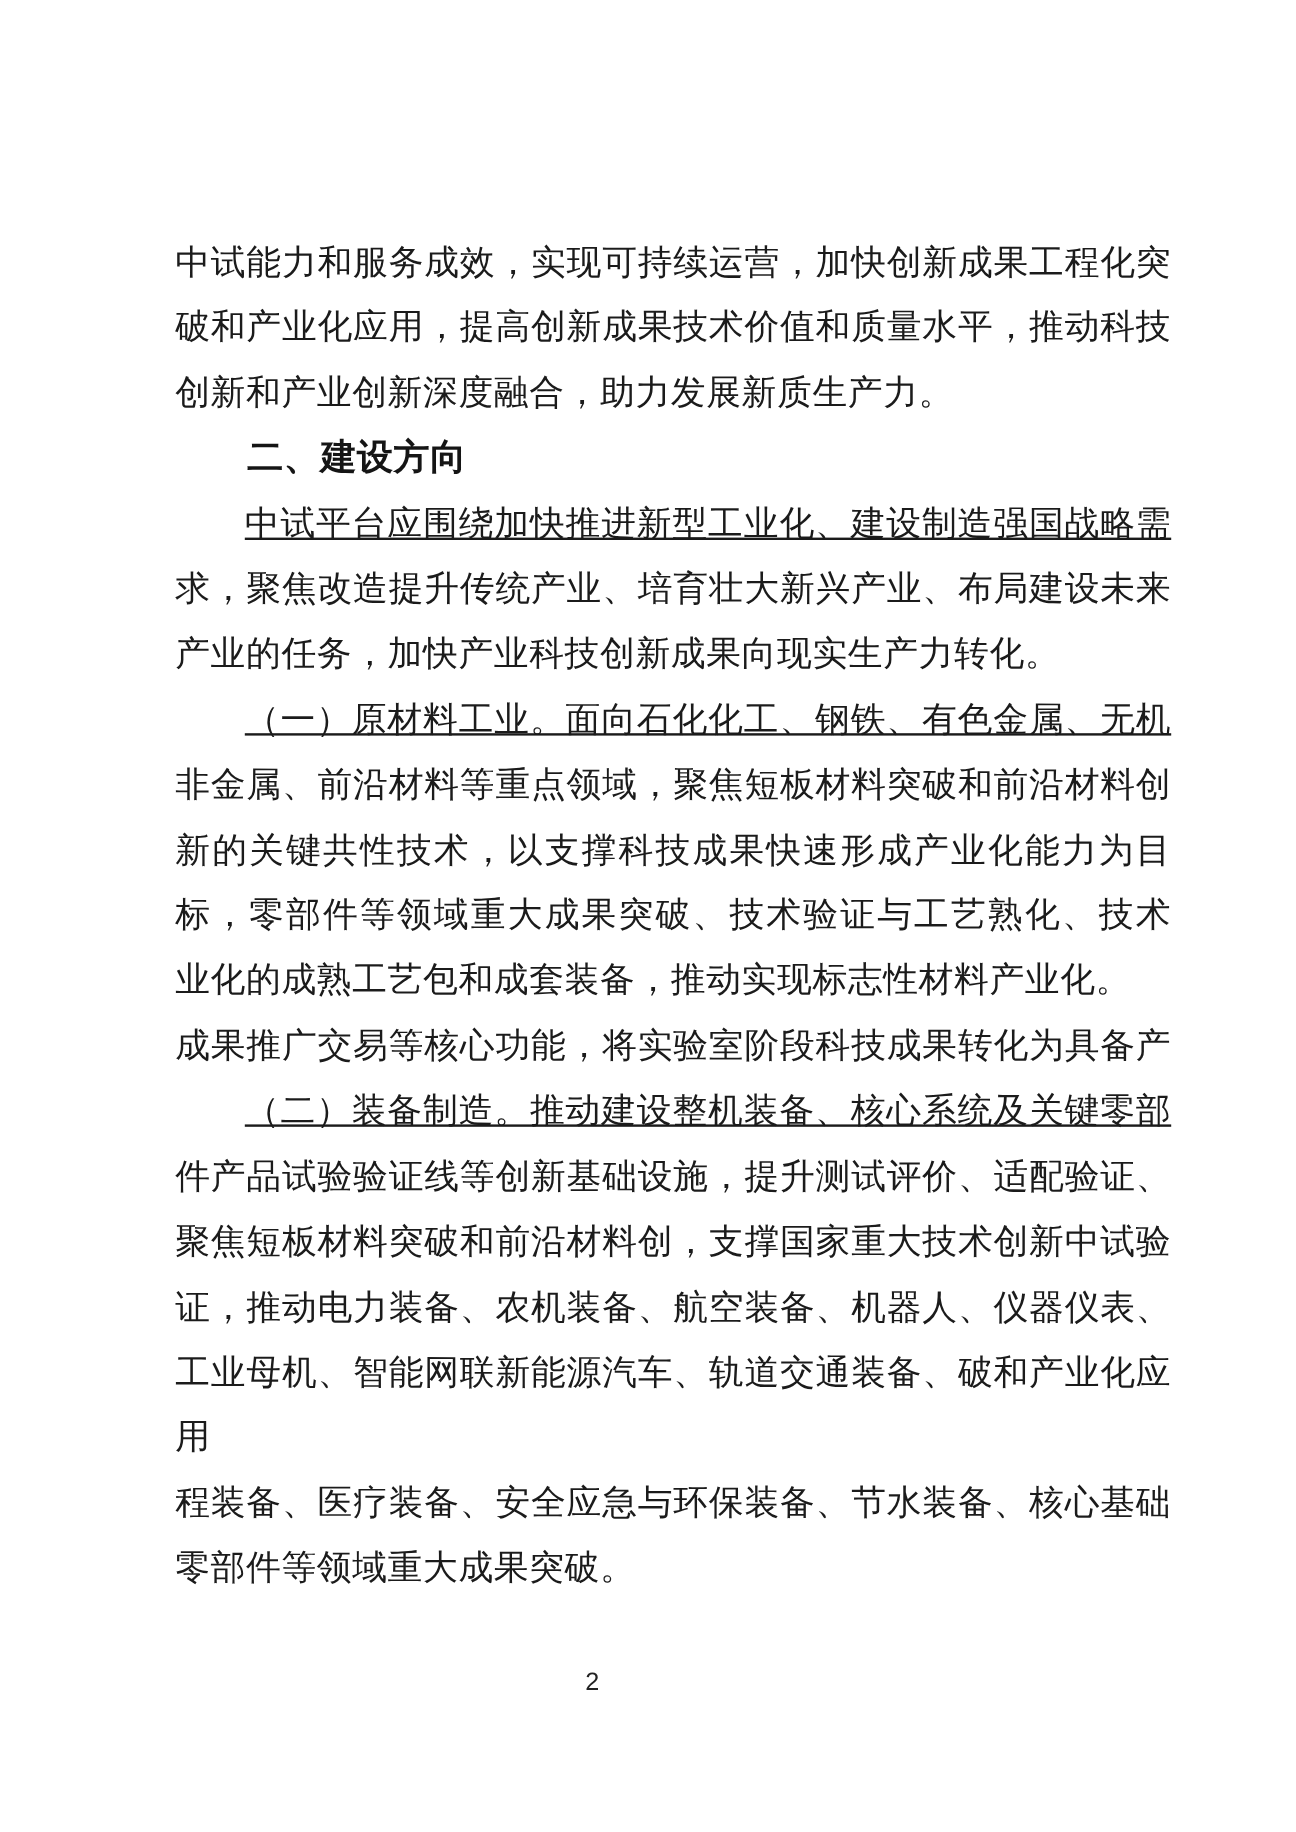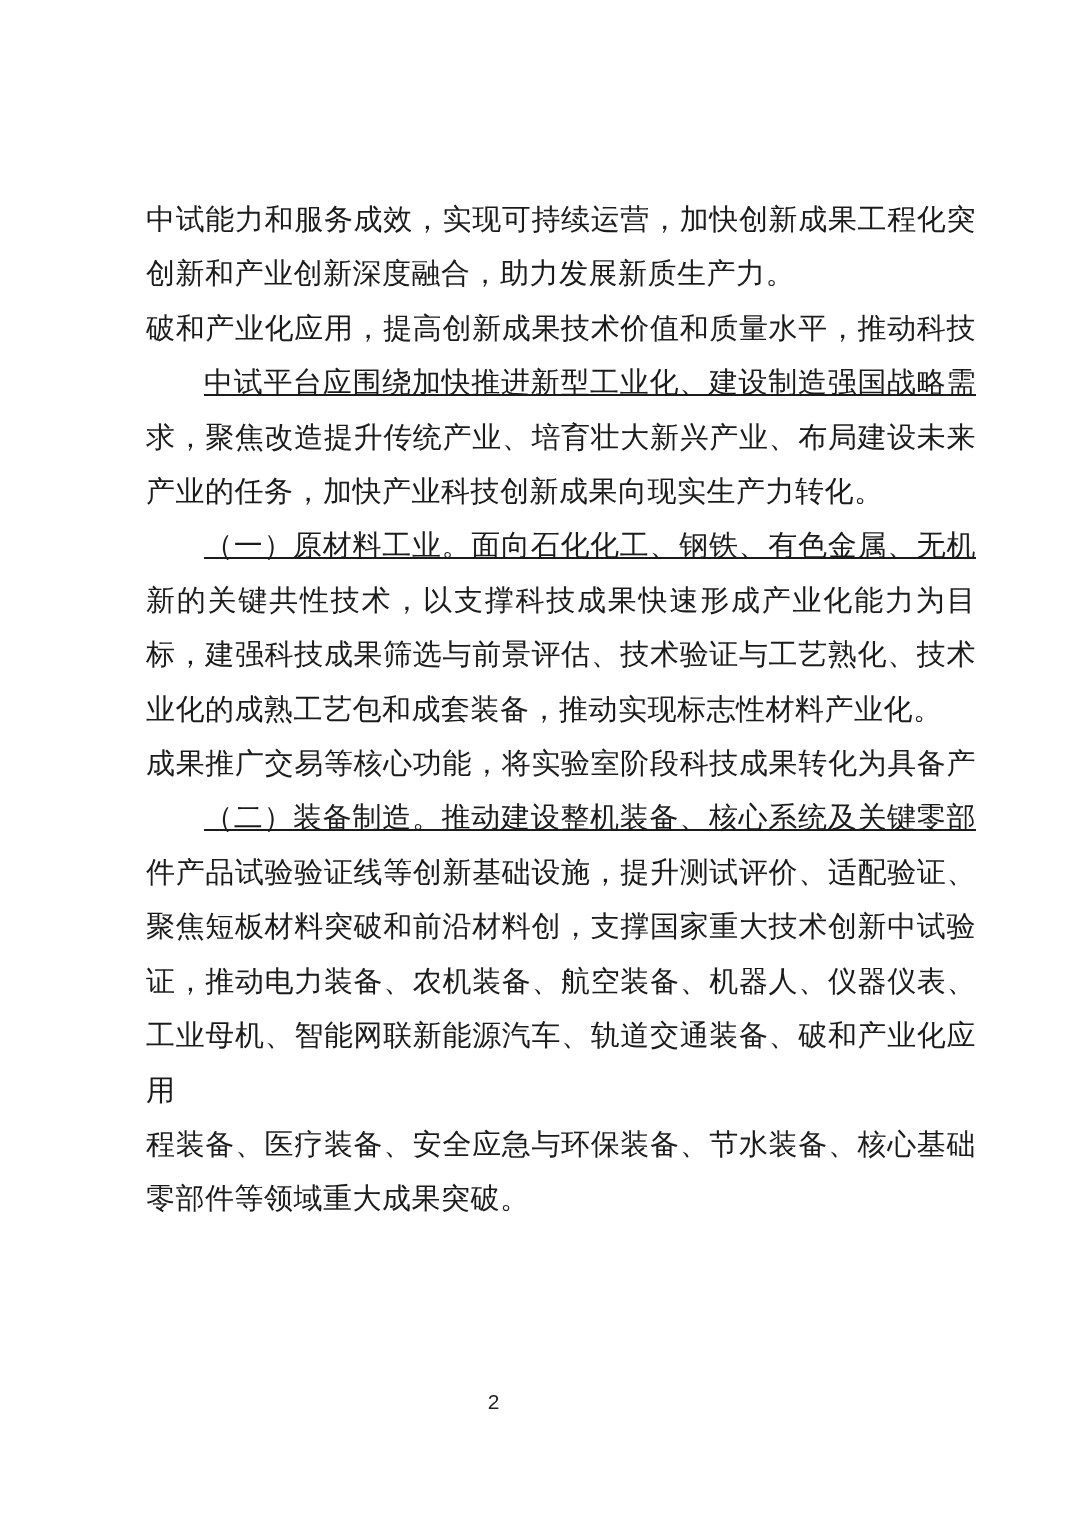"创新和产业创新深度融合，助力发展新质生产力。" div.ln { order: before "破和产业化应用，提高创新成果技术价值和质量水平，推动科技" -> after "破和产业化应用，提高创新成果技术价值和质量水平，推动科技" }
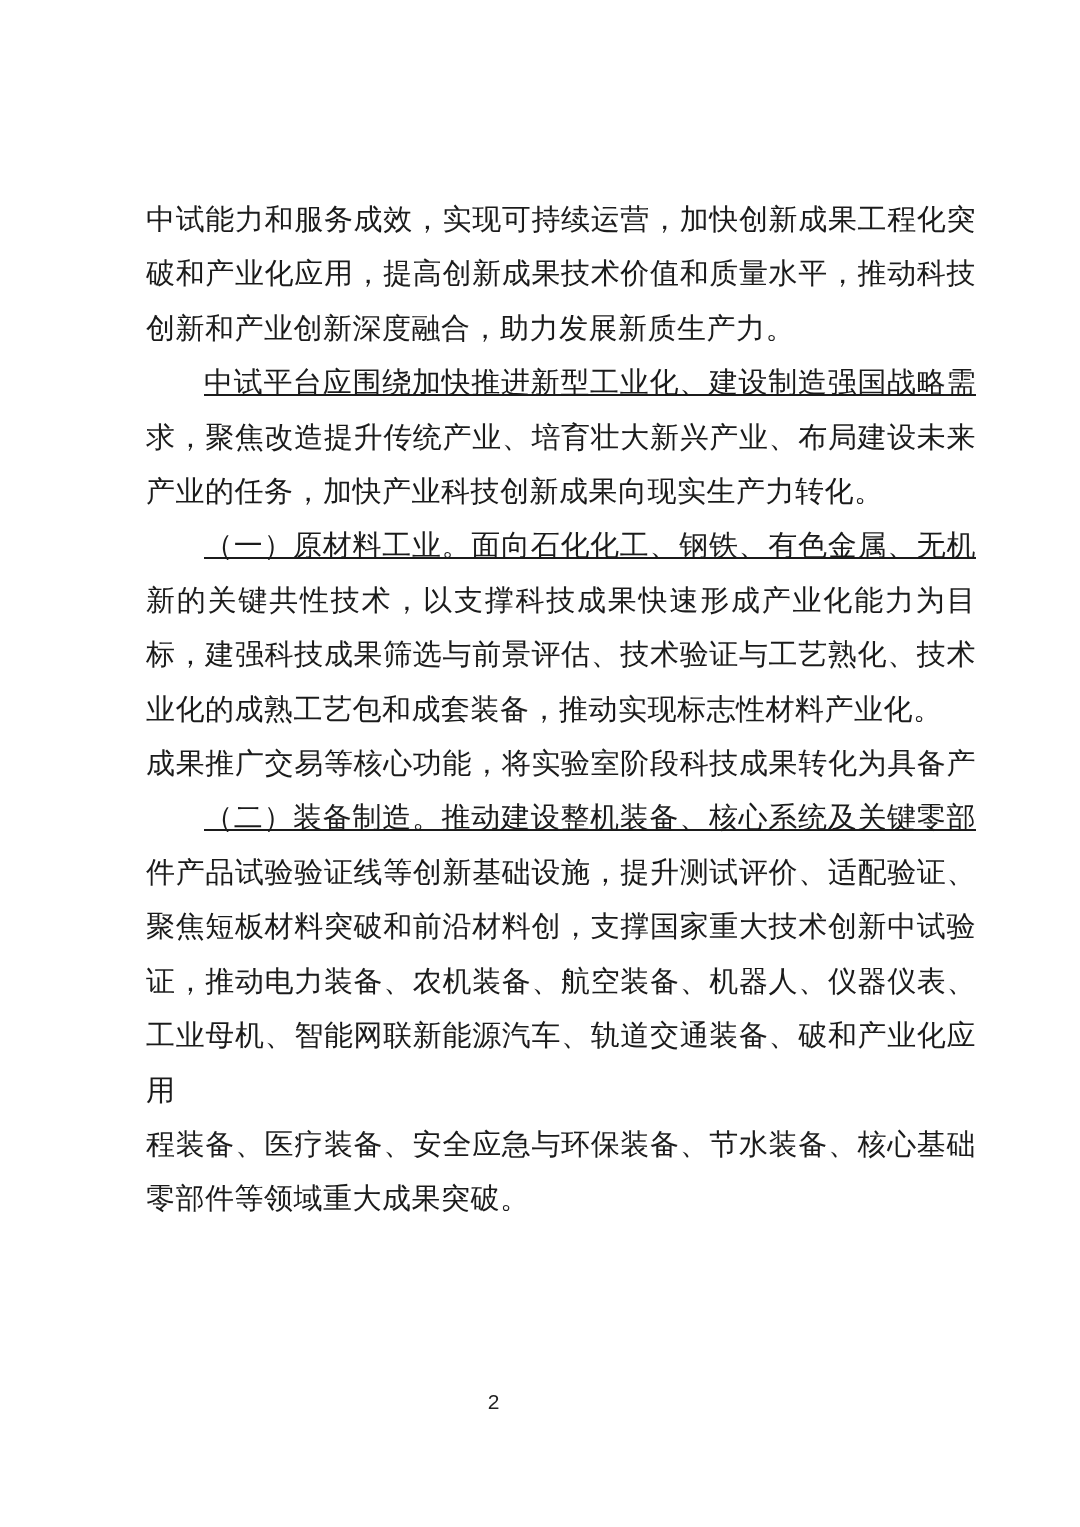"二、建设方向" div.ln { html: none -> <div>二、建设方向</div> }
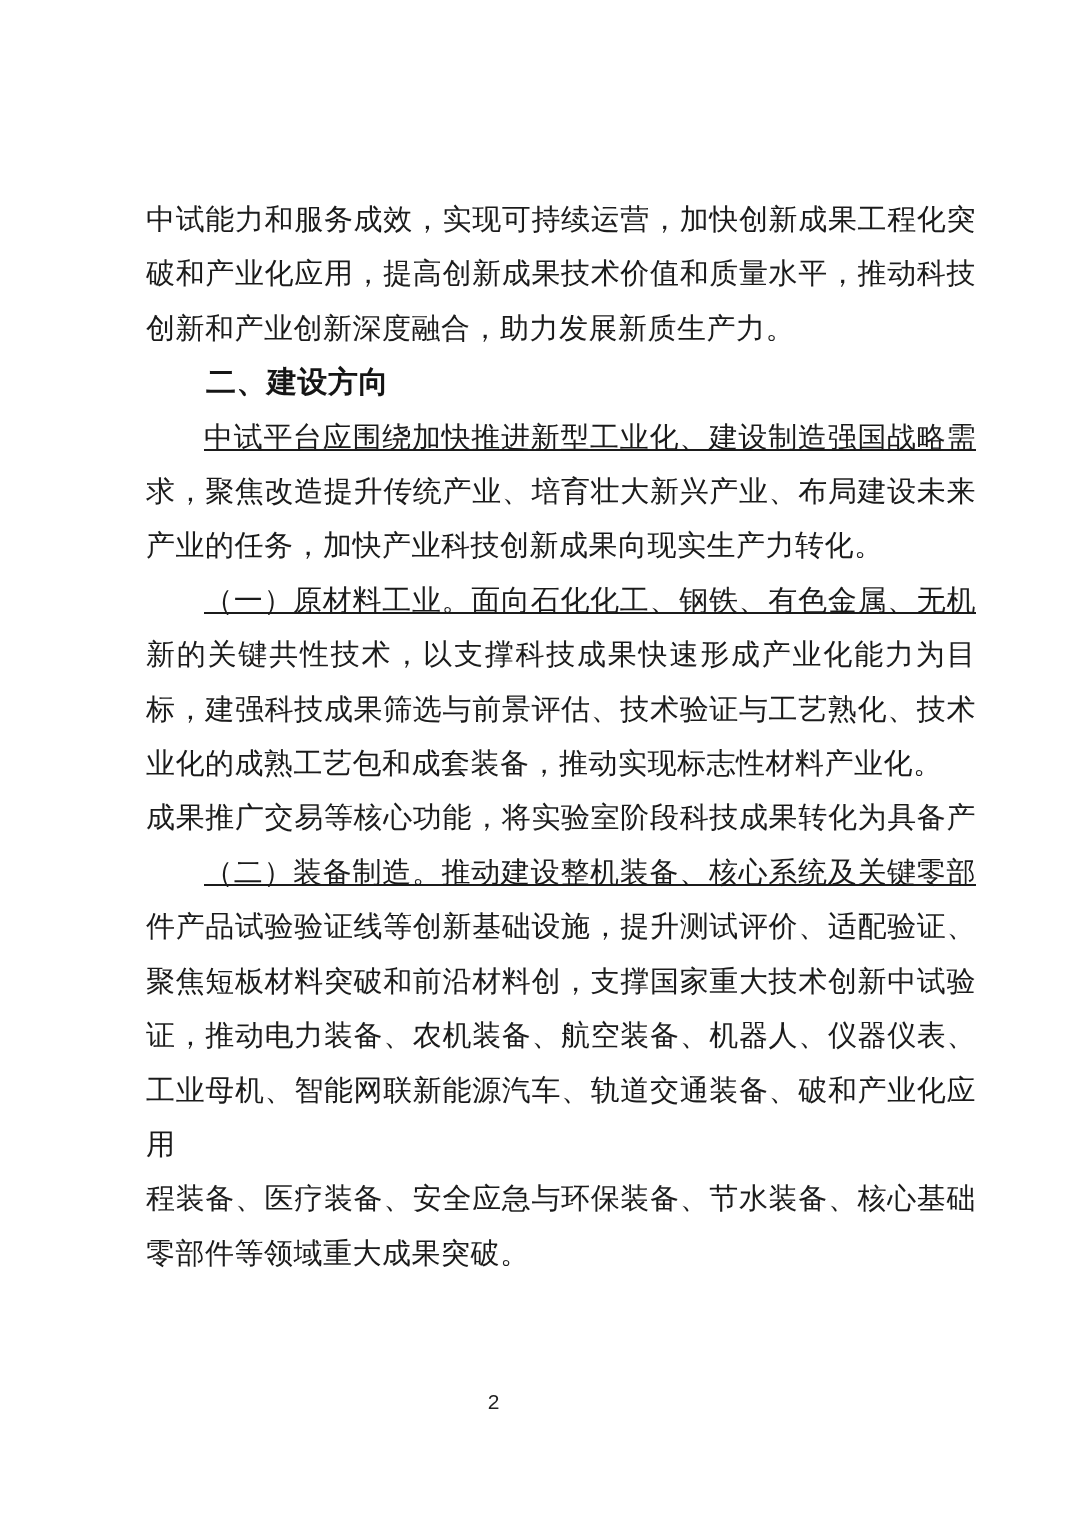"非金属、前沿材料等重点领域，聚焦短板材料突破和前沿材料创" div.ln { html: none -> <div>非金属、前沿材料等重点领域，聚焦短板材料突破和前沿材料创</div> }
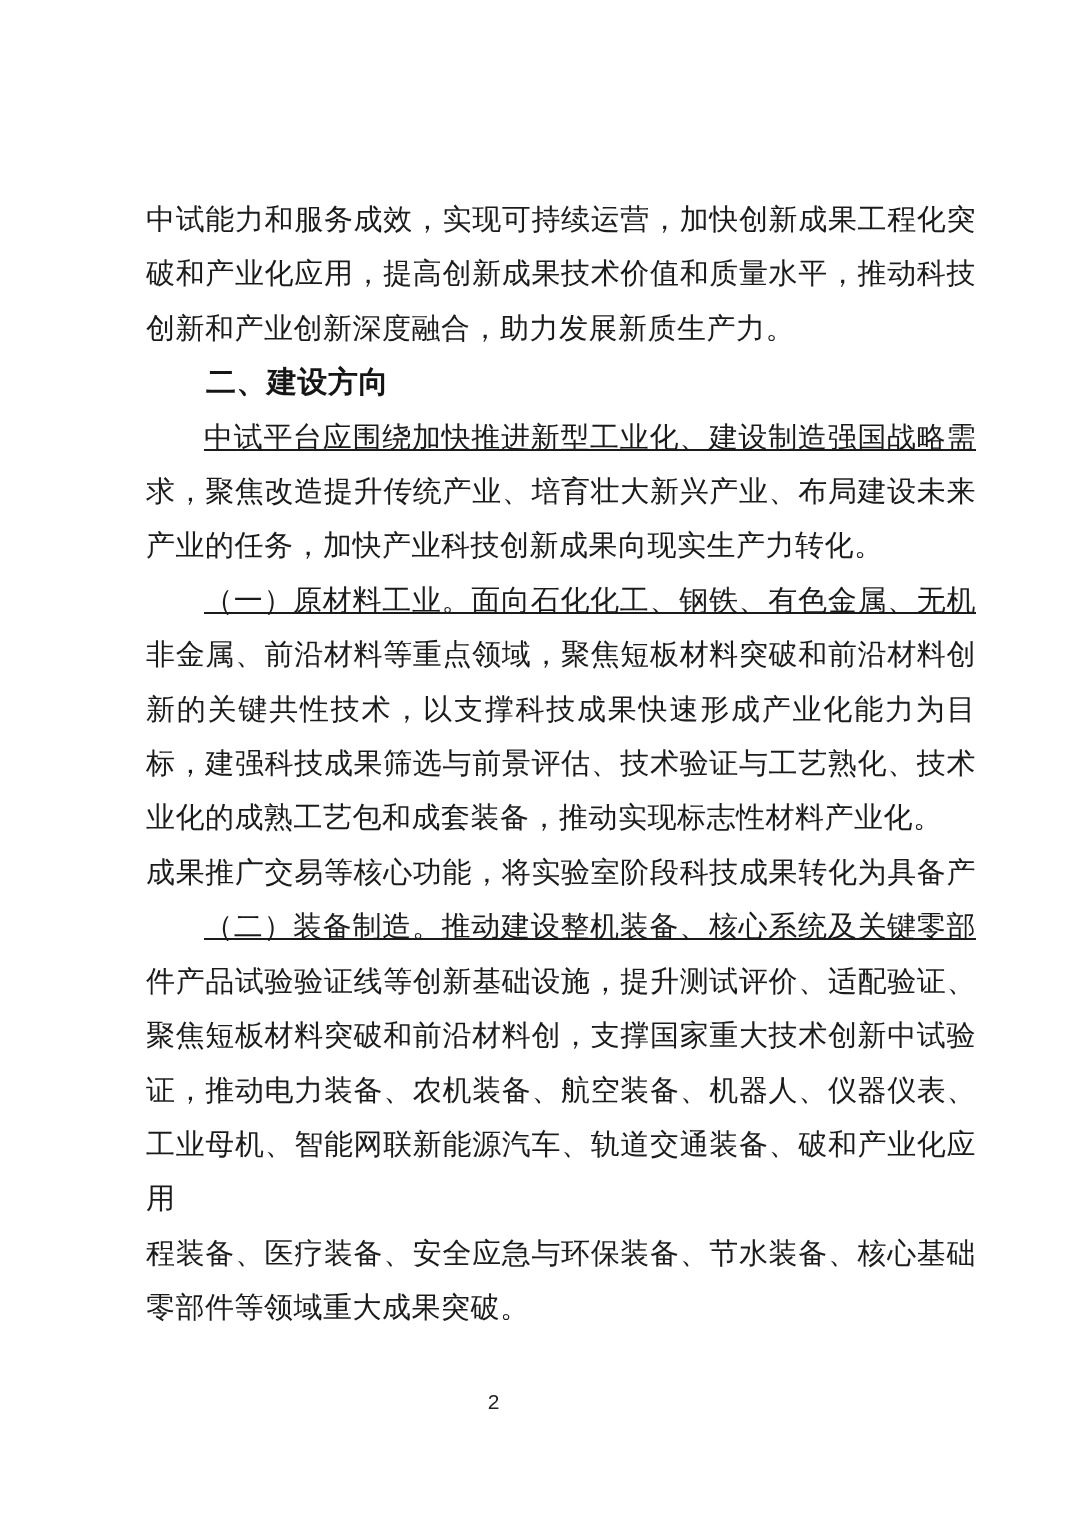"标，建强科技成果筛选与前景评估、技术验证与工艺熟化、技术" div.ln { text: 建强科技成果筛选与前景评估 -> 零部件等领域重大成果突破 }
